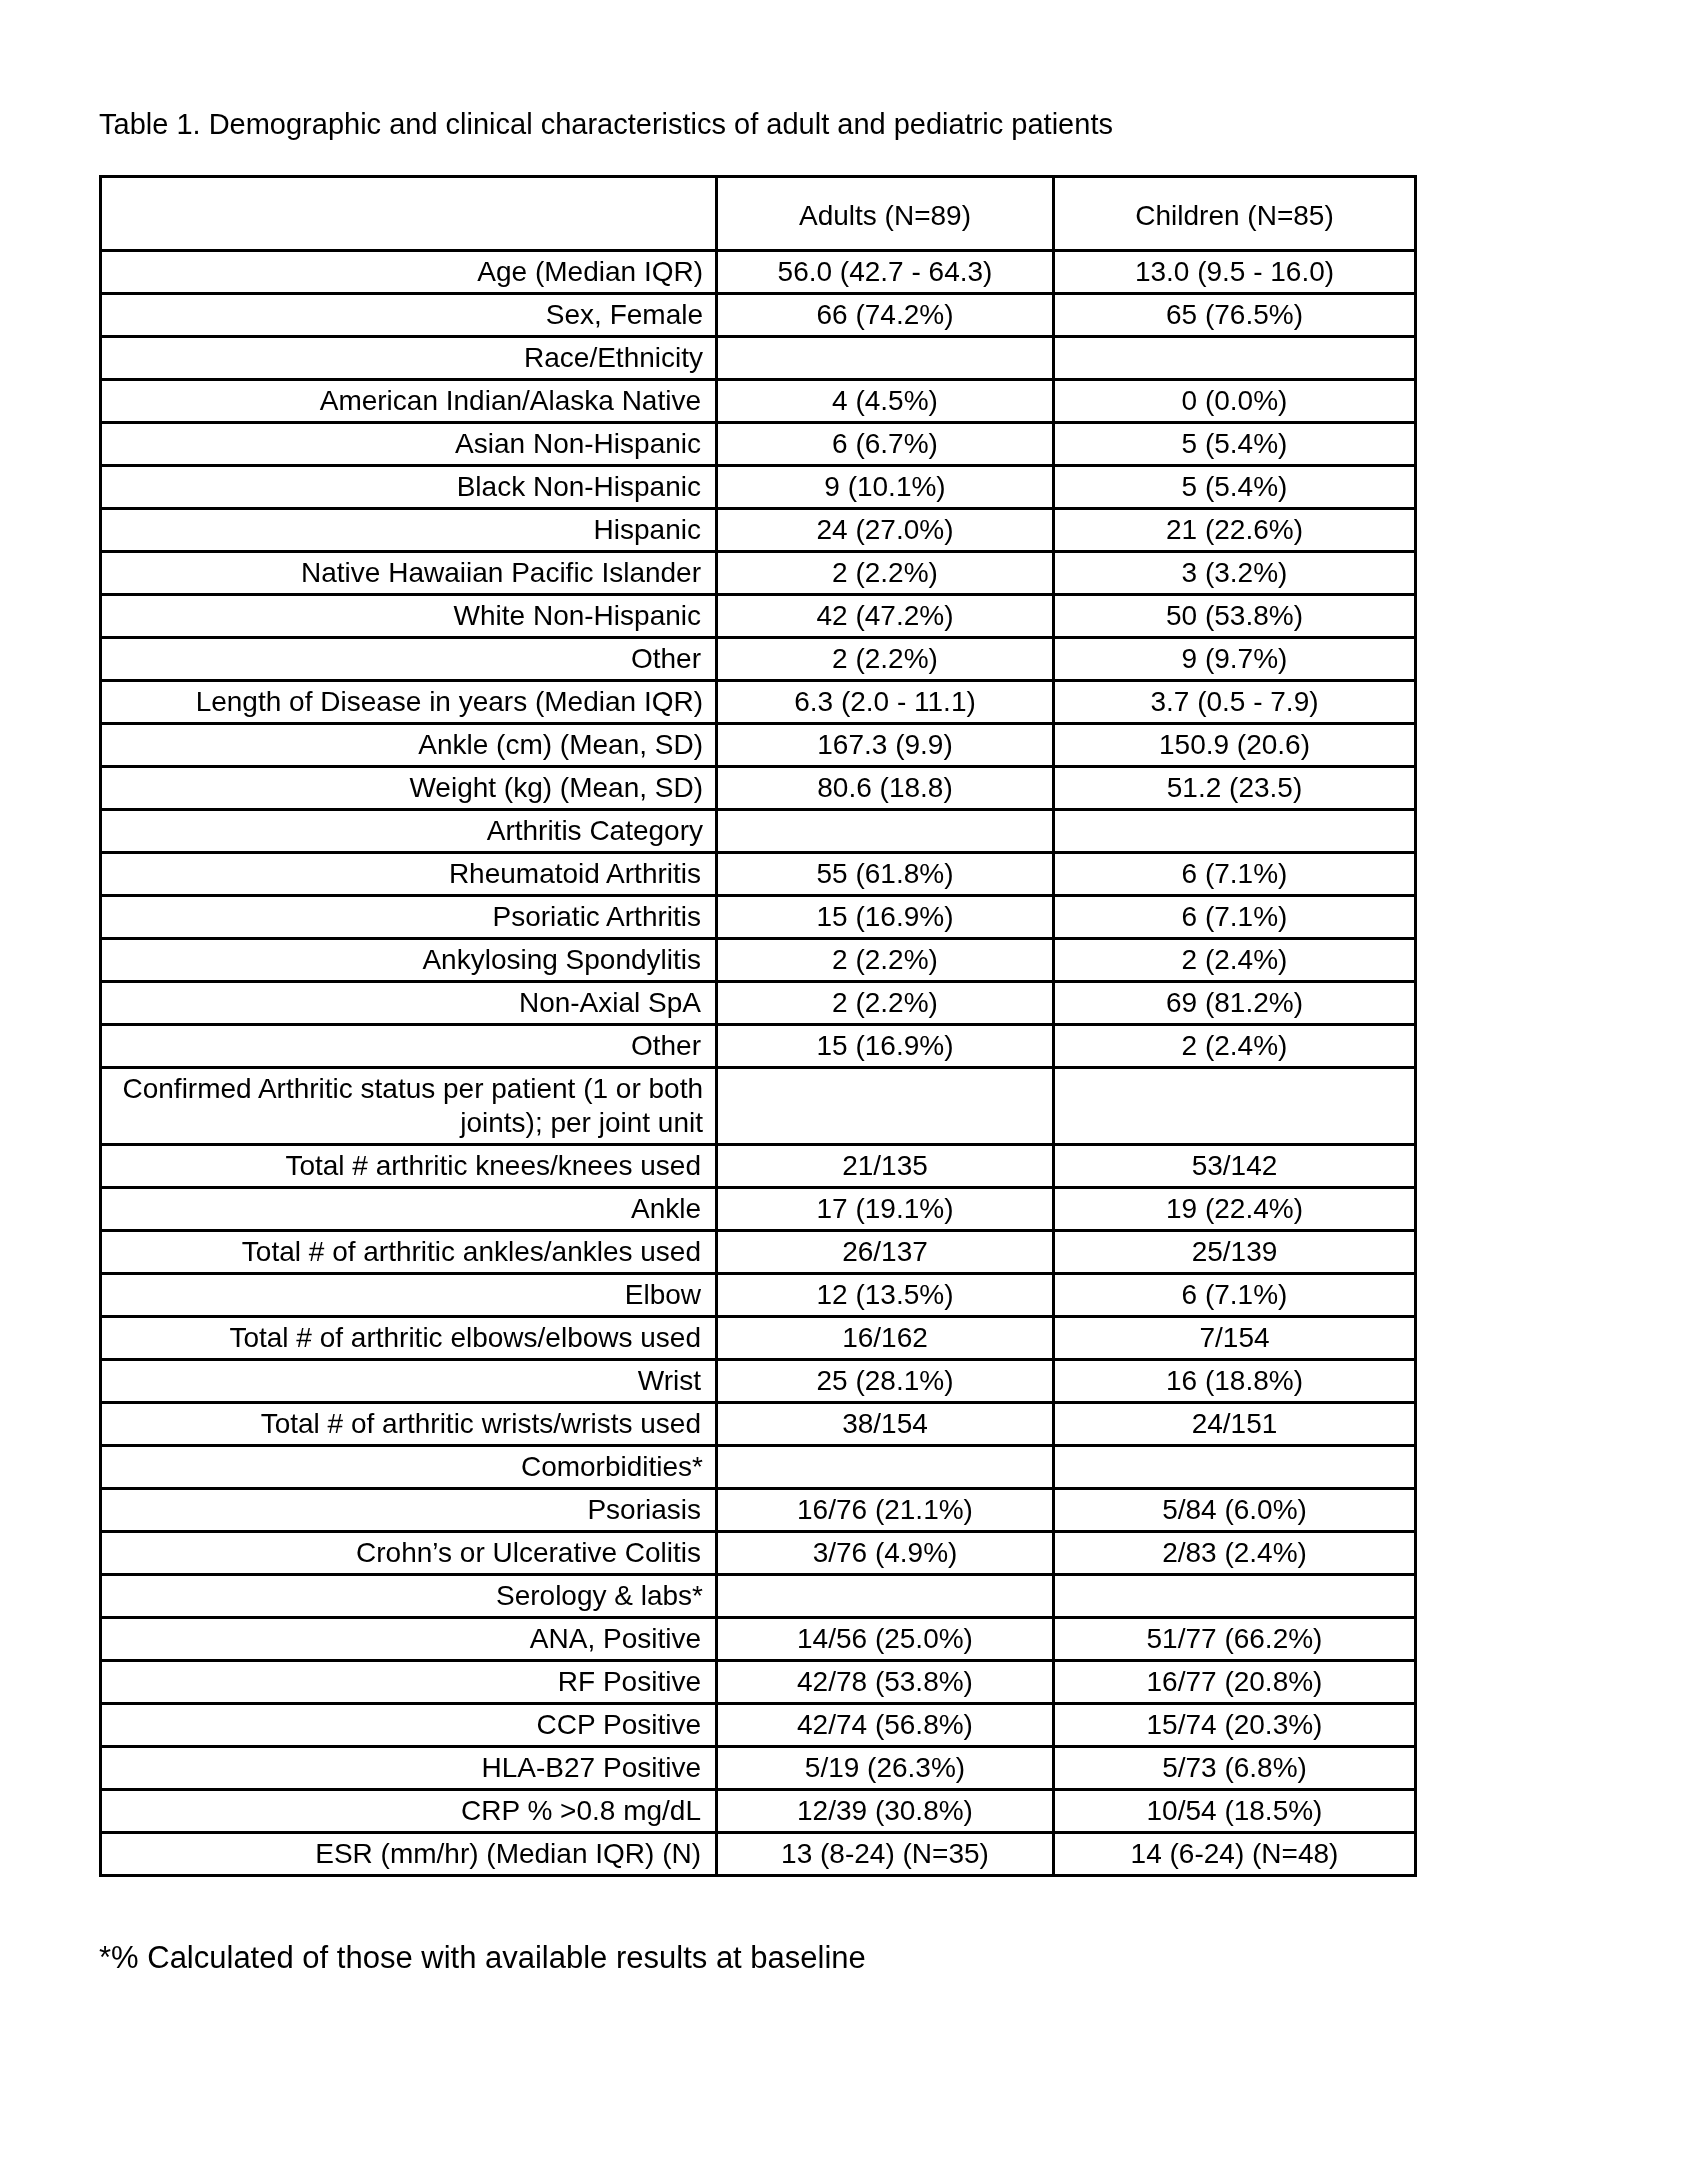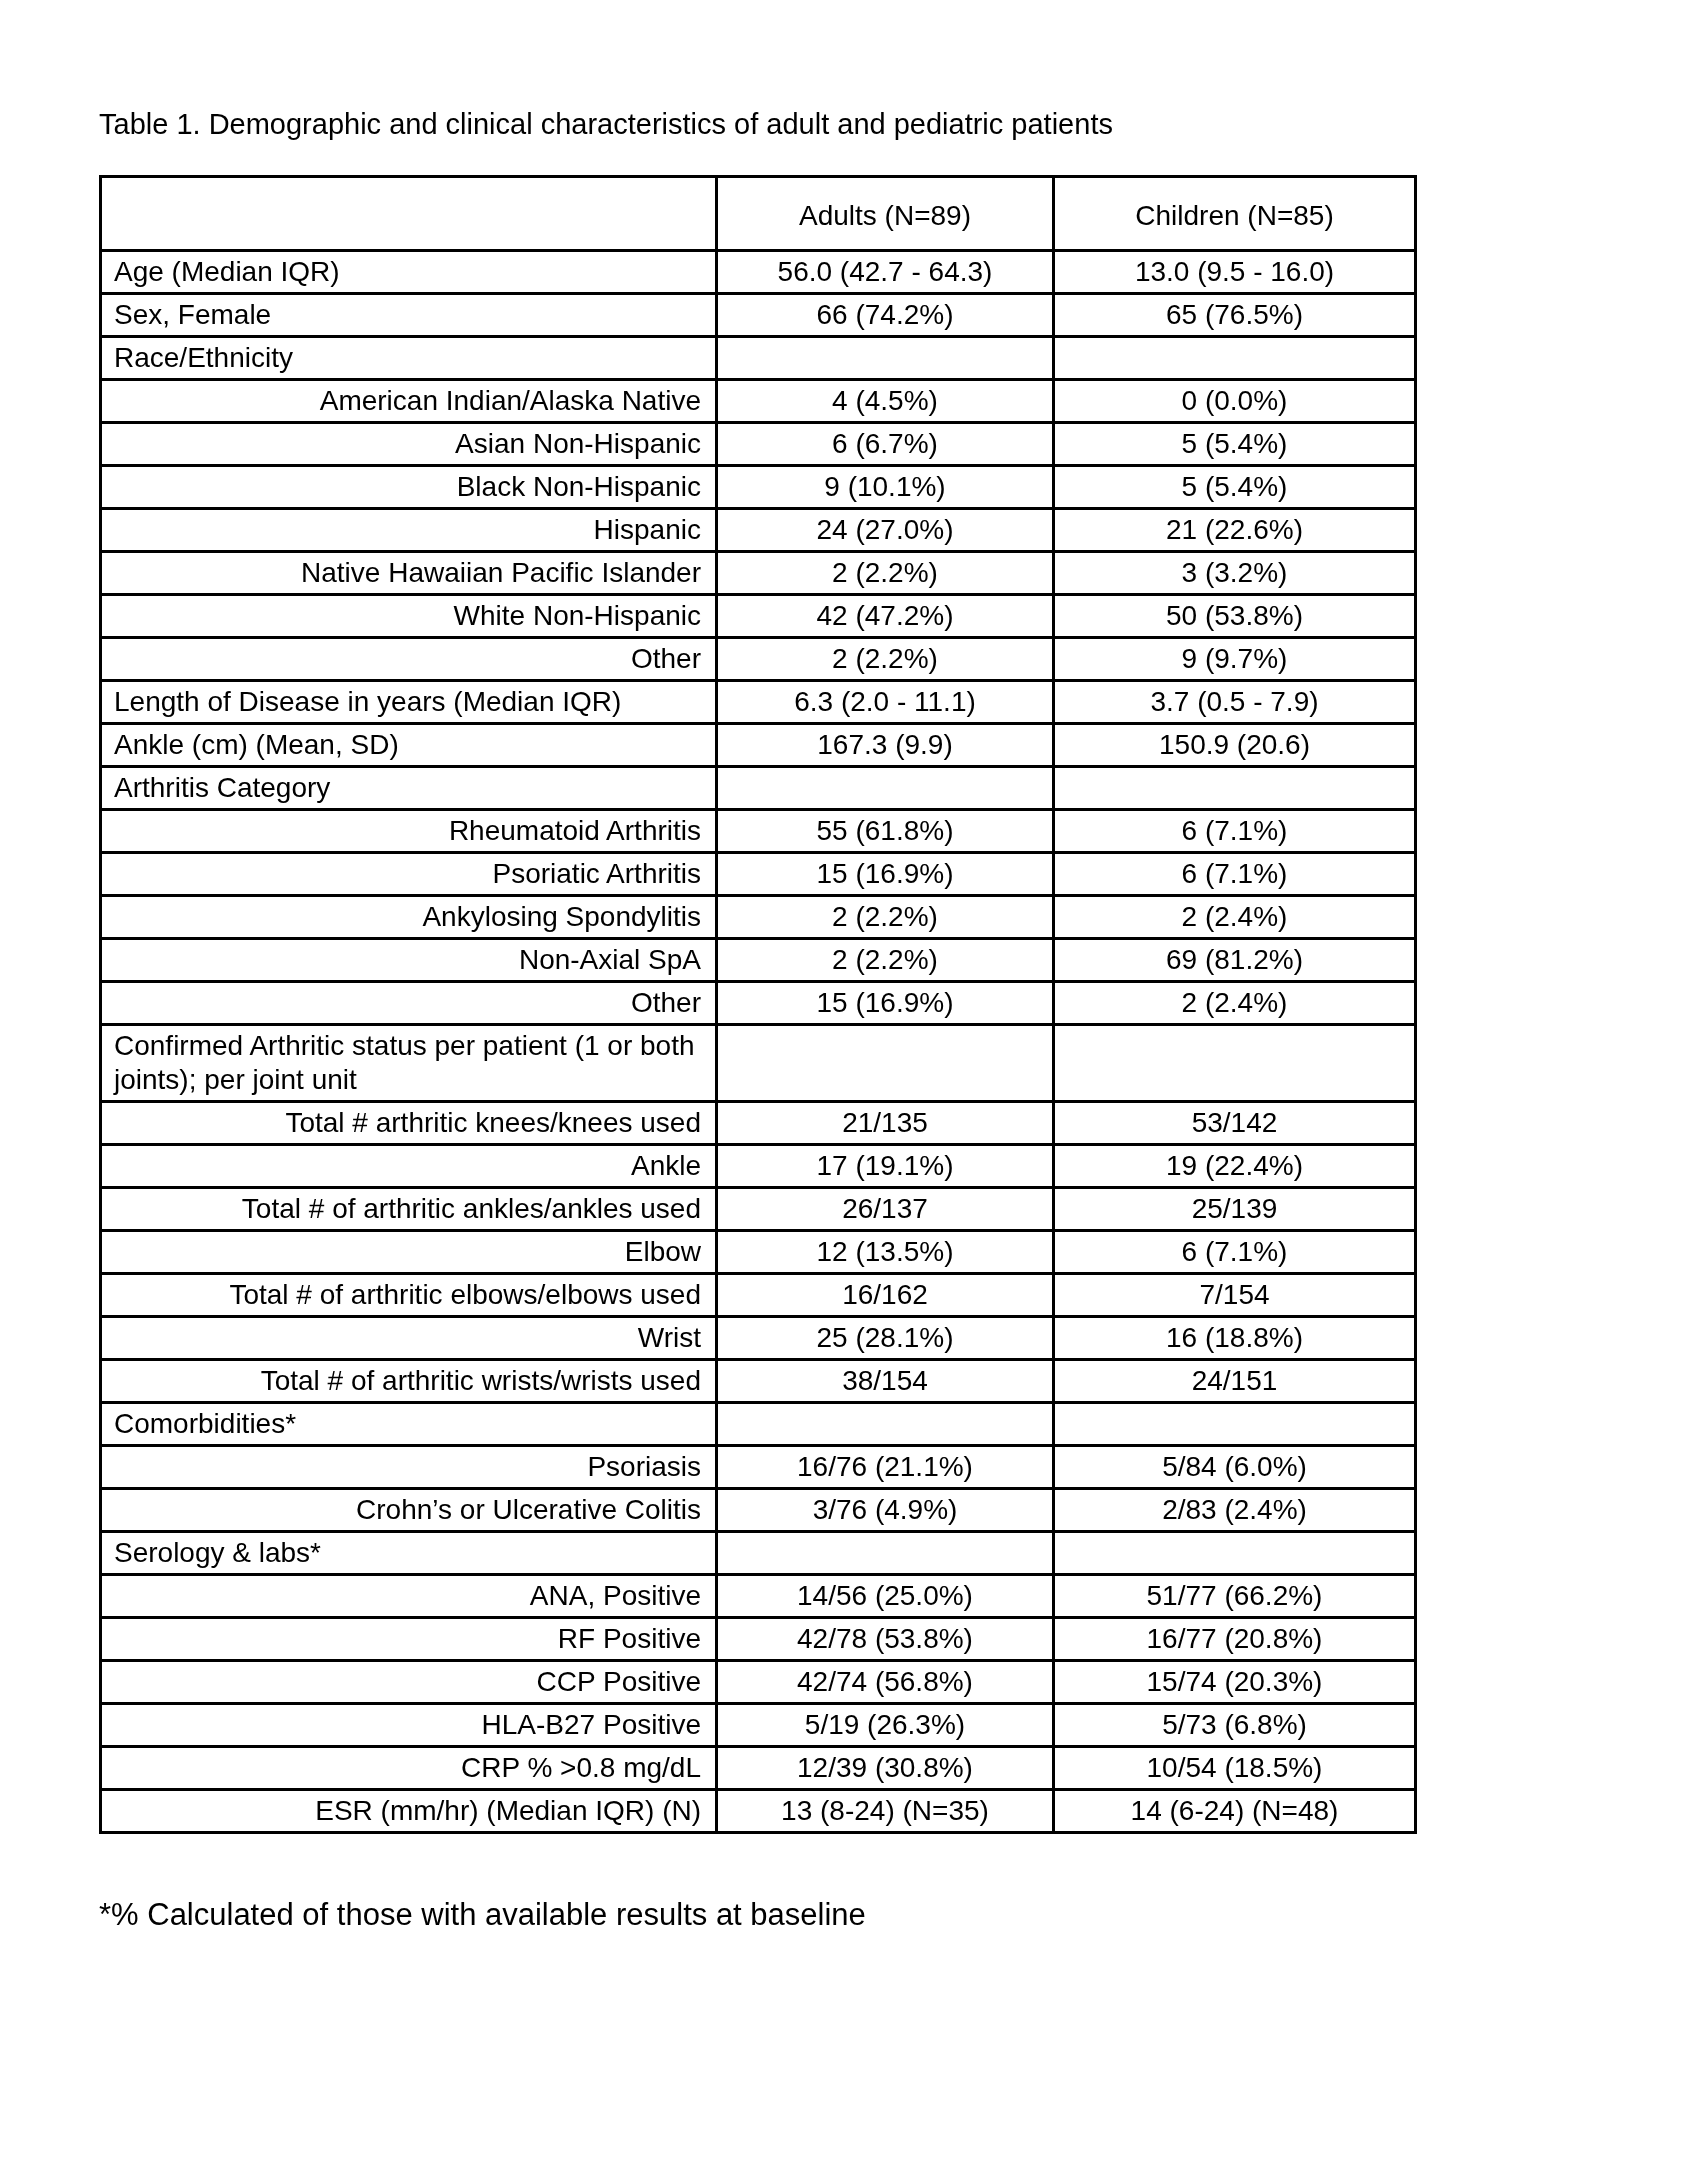"Age (Median IQR)" td.label.top, td.label.section { text-align: left -> right }
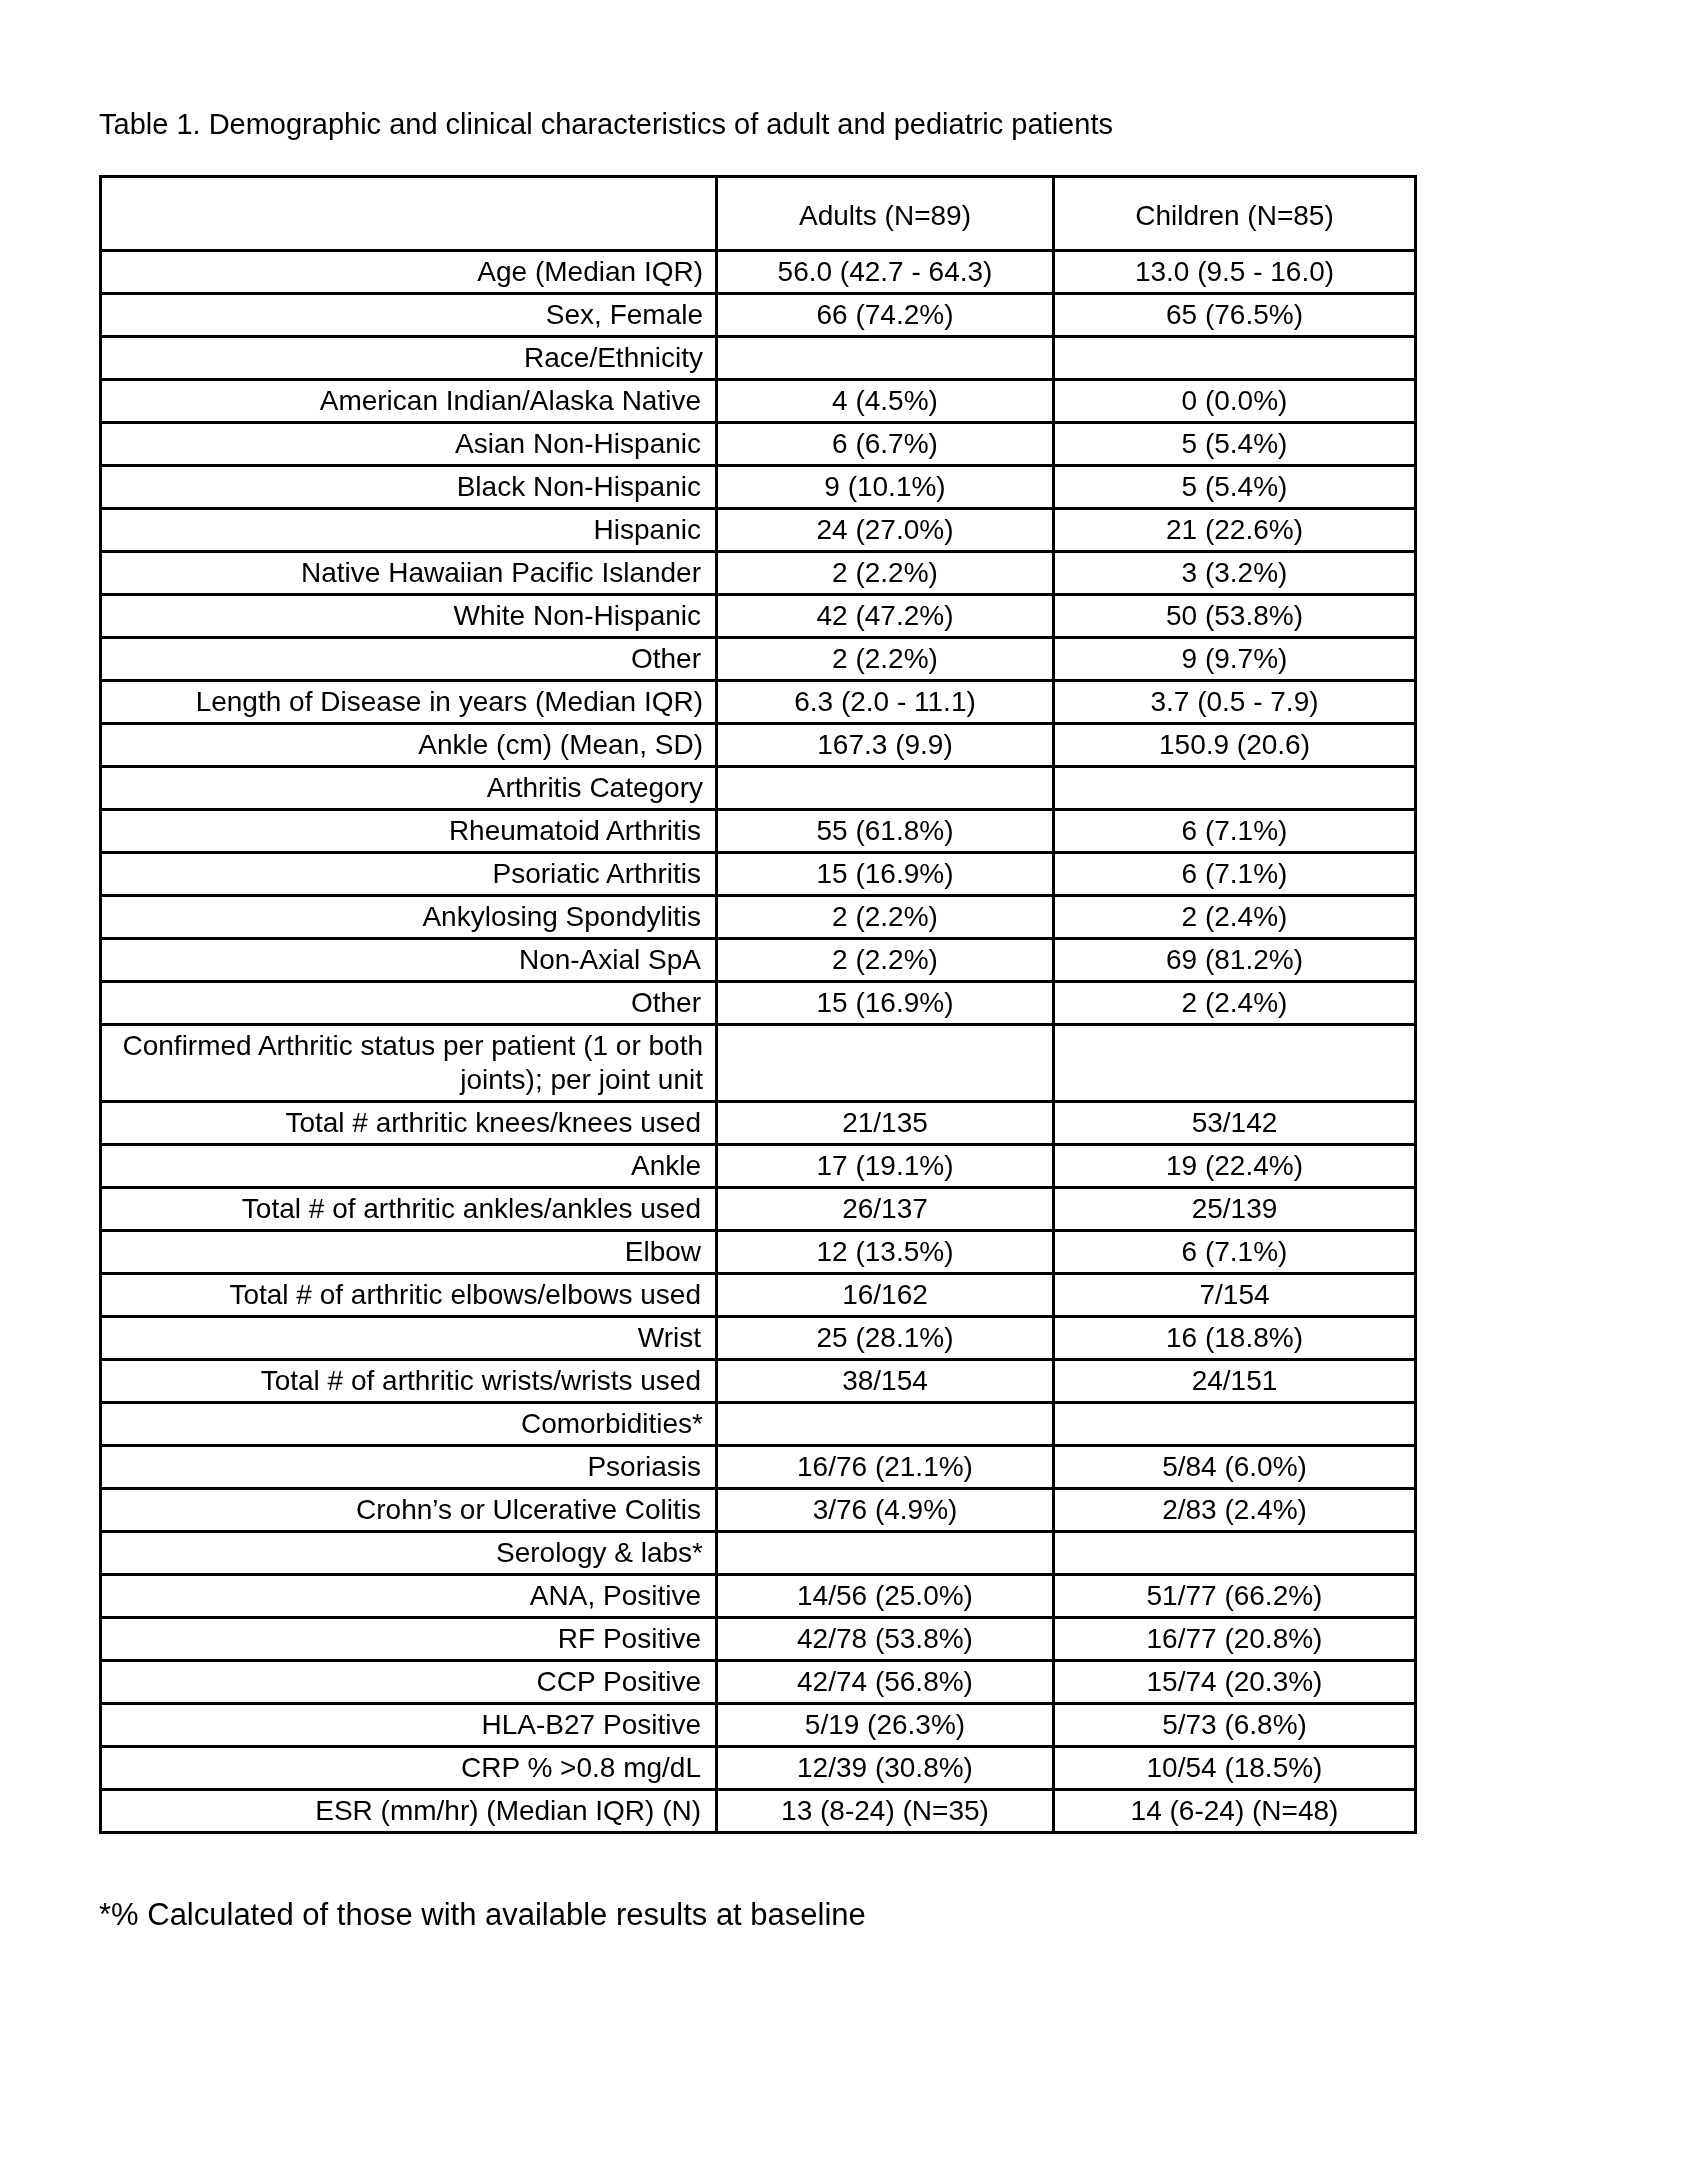"Weight (kg) (Mean, SD)" tr { html: none -> <tr> <td>Weight (kg) (Mean, SD)</td> <td>80.6 (18.8)</td> <td>51.2 (23.5)</td> </tr> }
